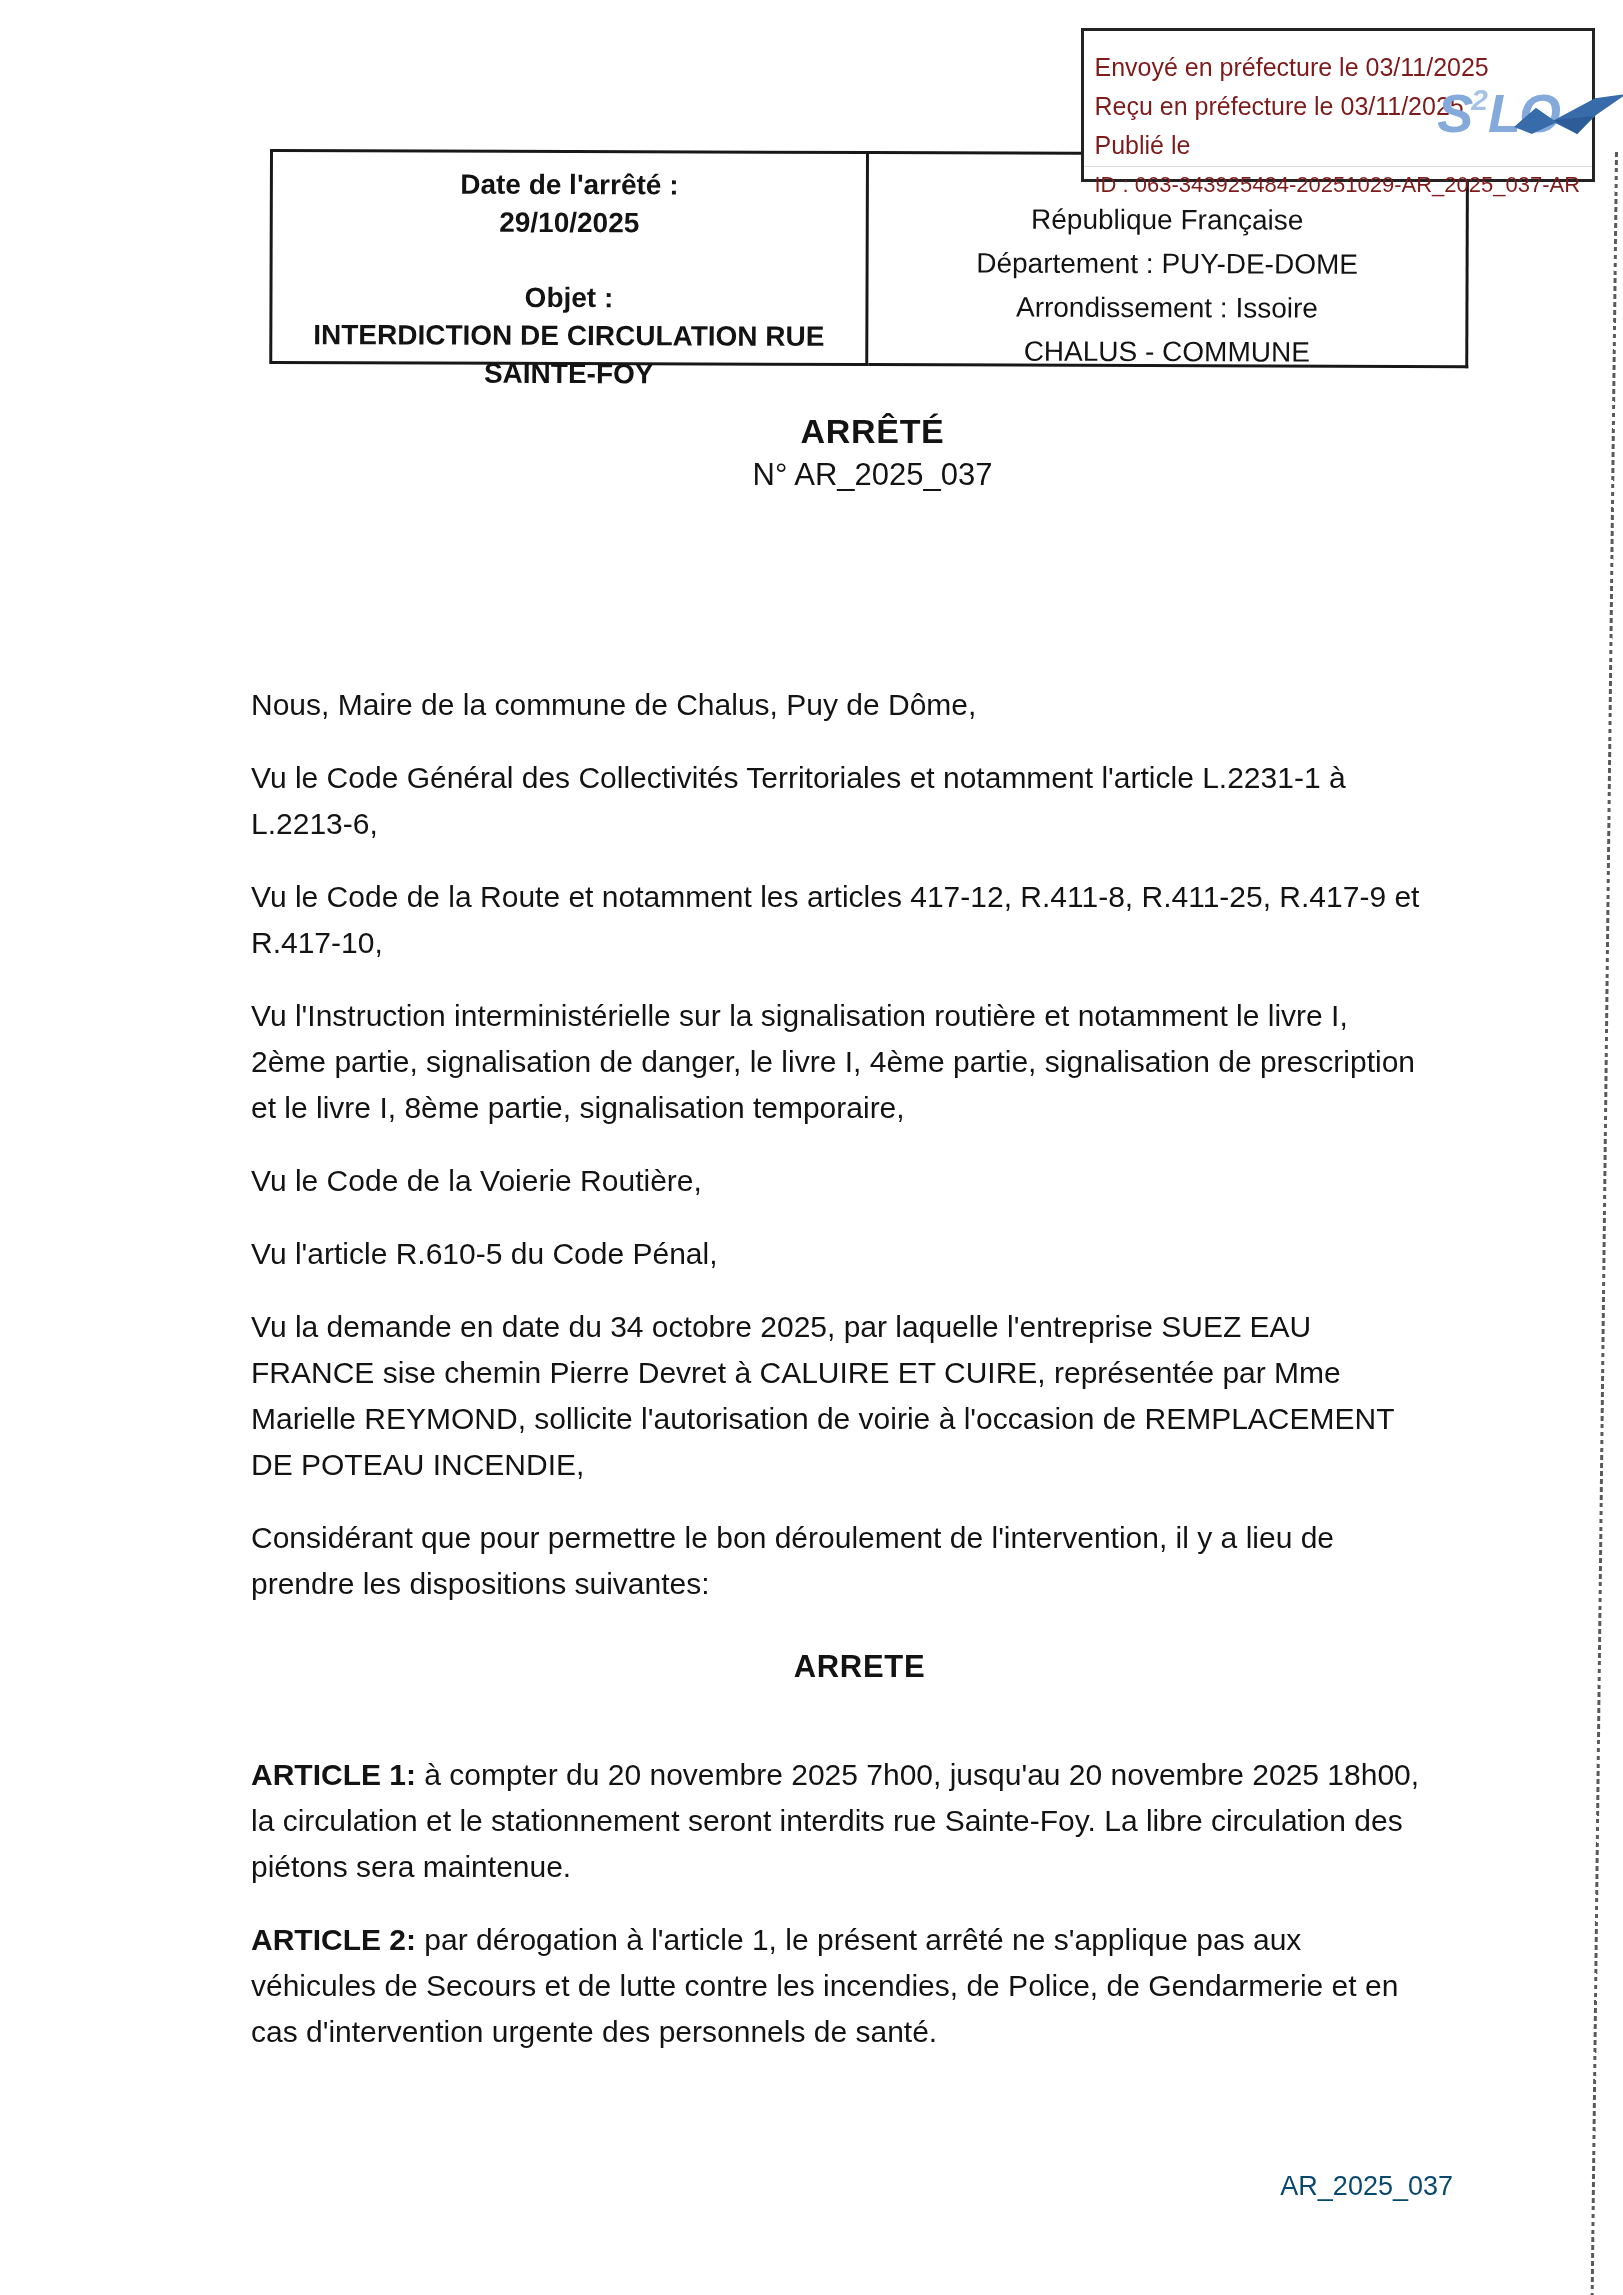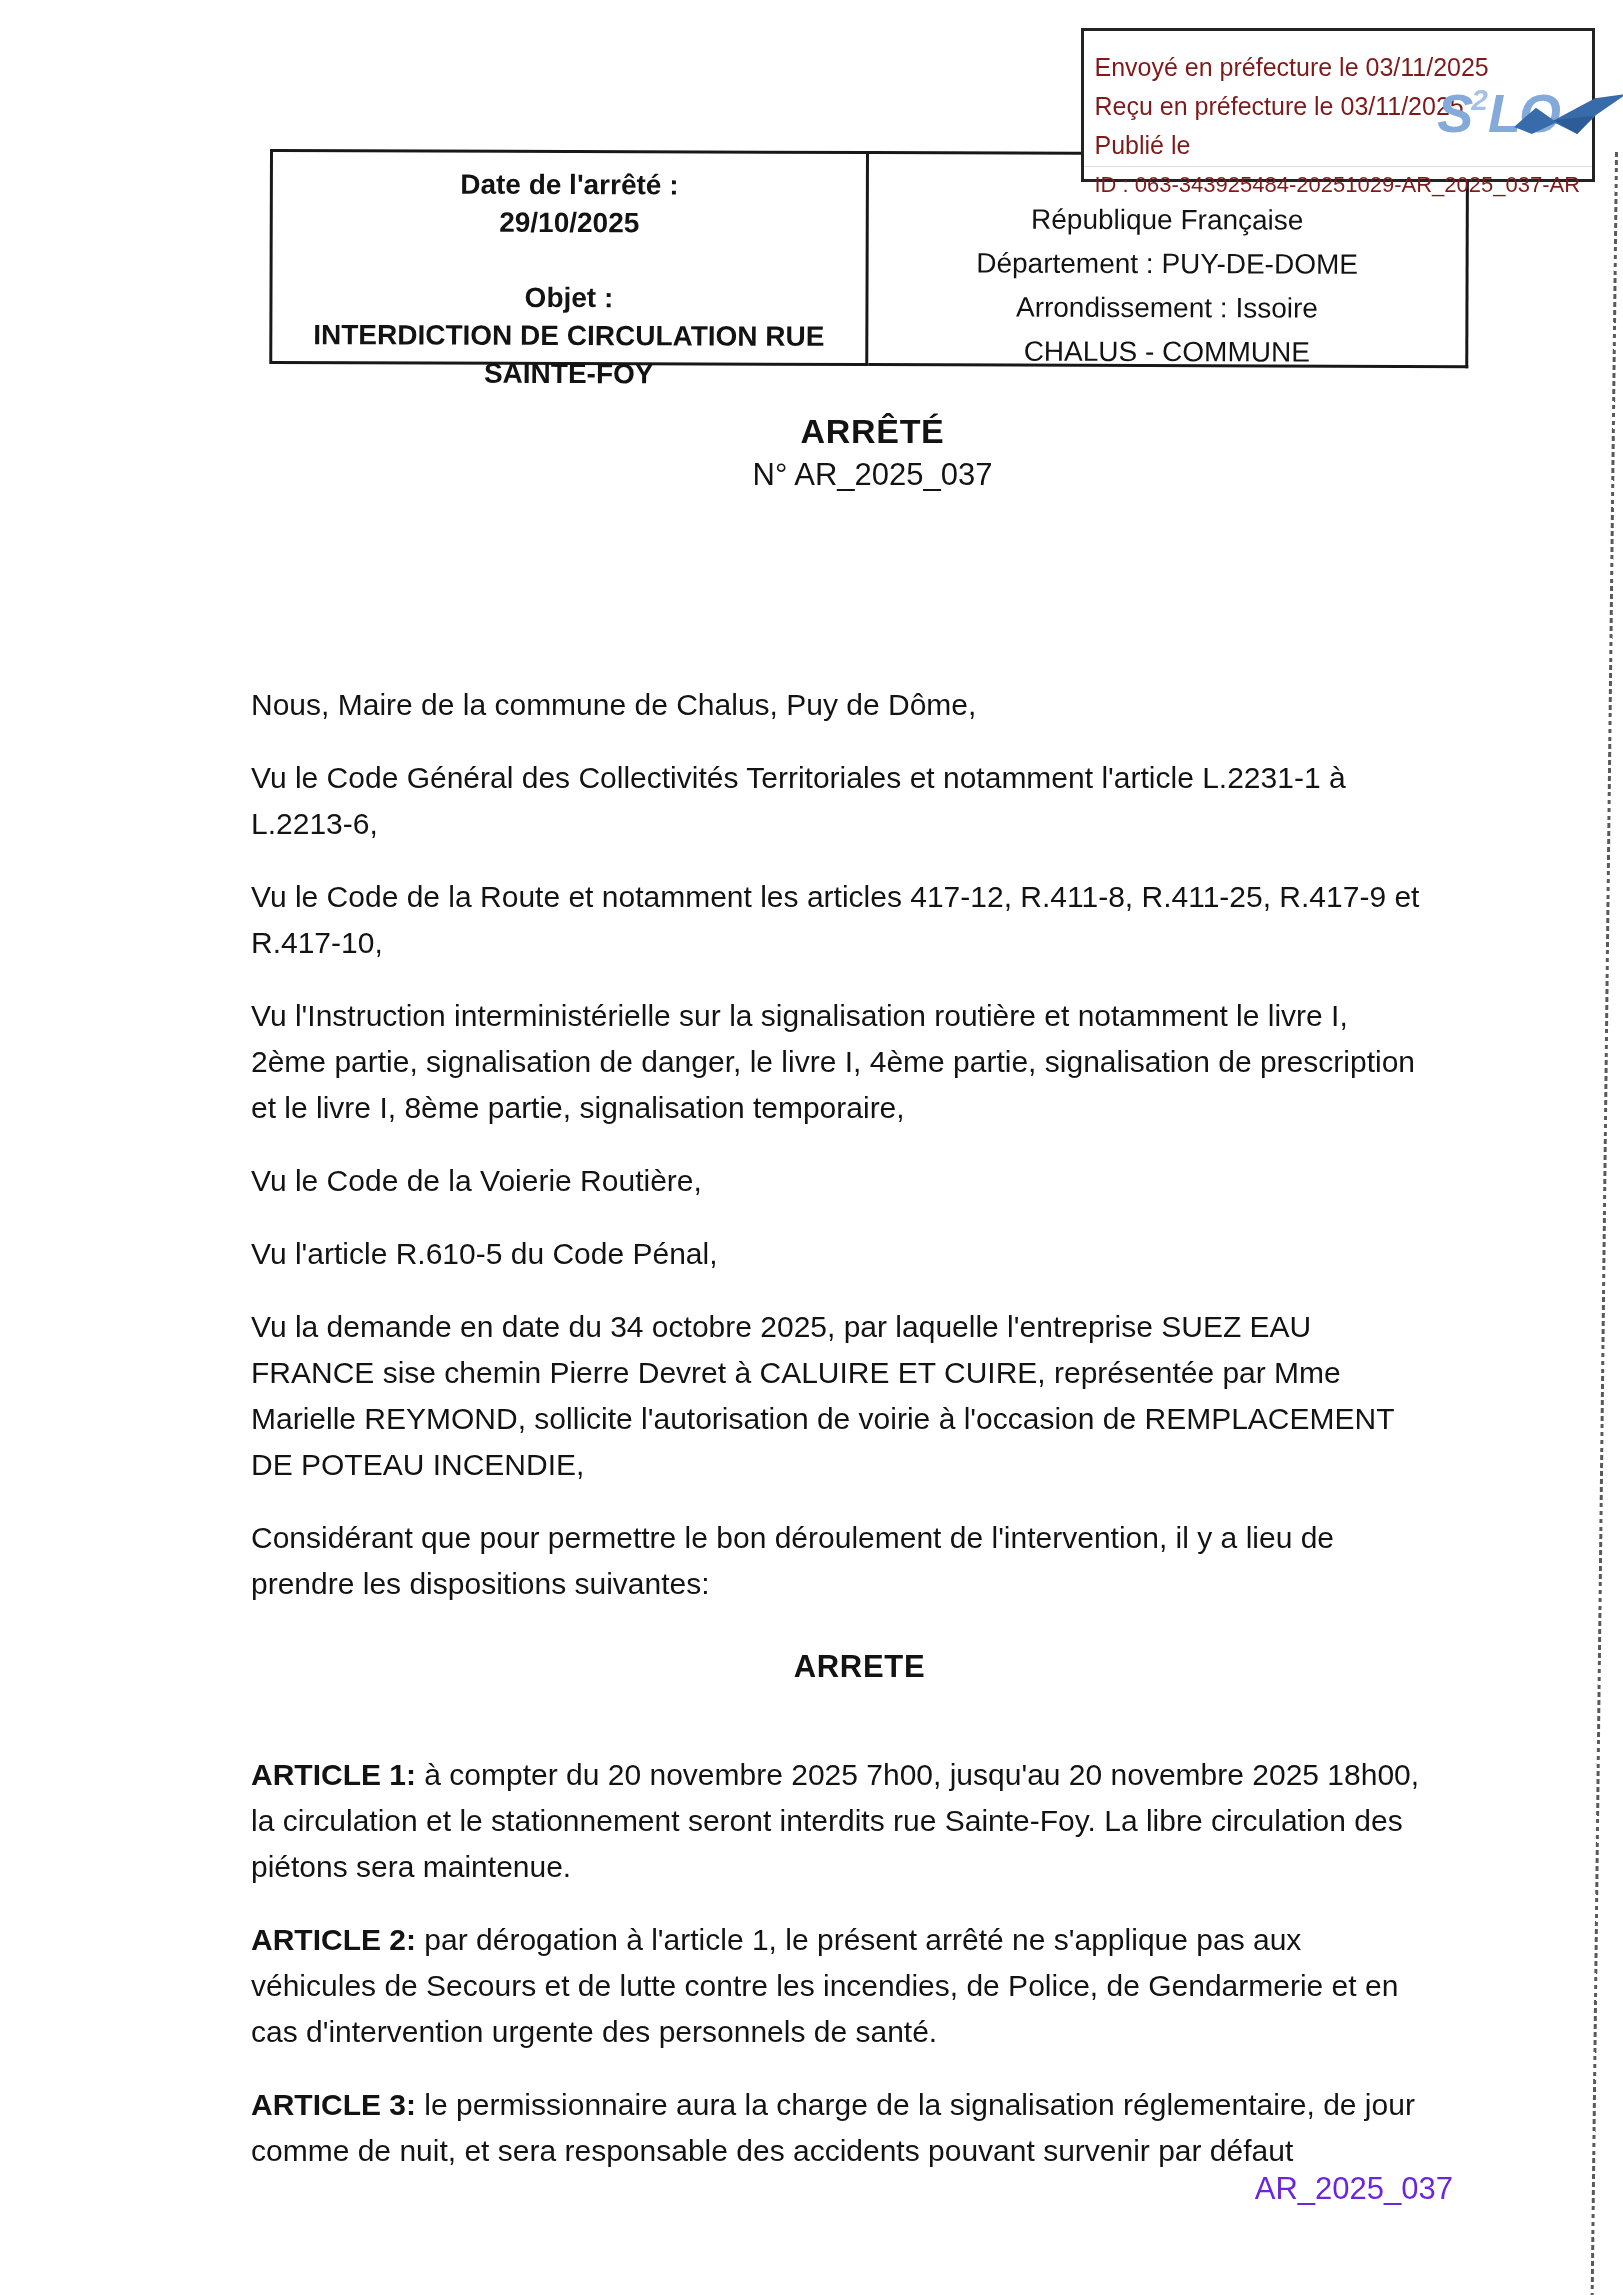"ARTICLE 3: le permissionnaire aura" p.article { html: <p><span>ARTICLE 3:</span><span> le permissionnaire aura la charge de la signalisation réglementaire, de jour comme de nuit, et sera responsable des accidents pouvant survenir par défaut</span></p> -> none }
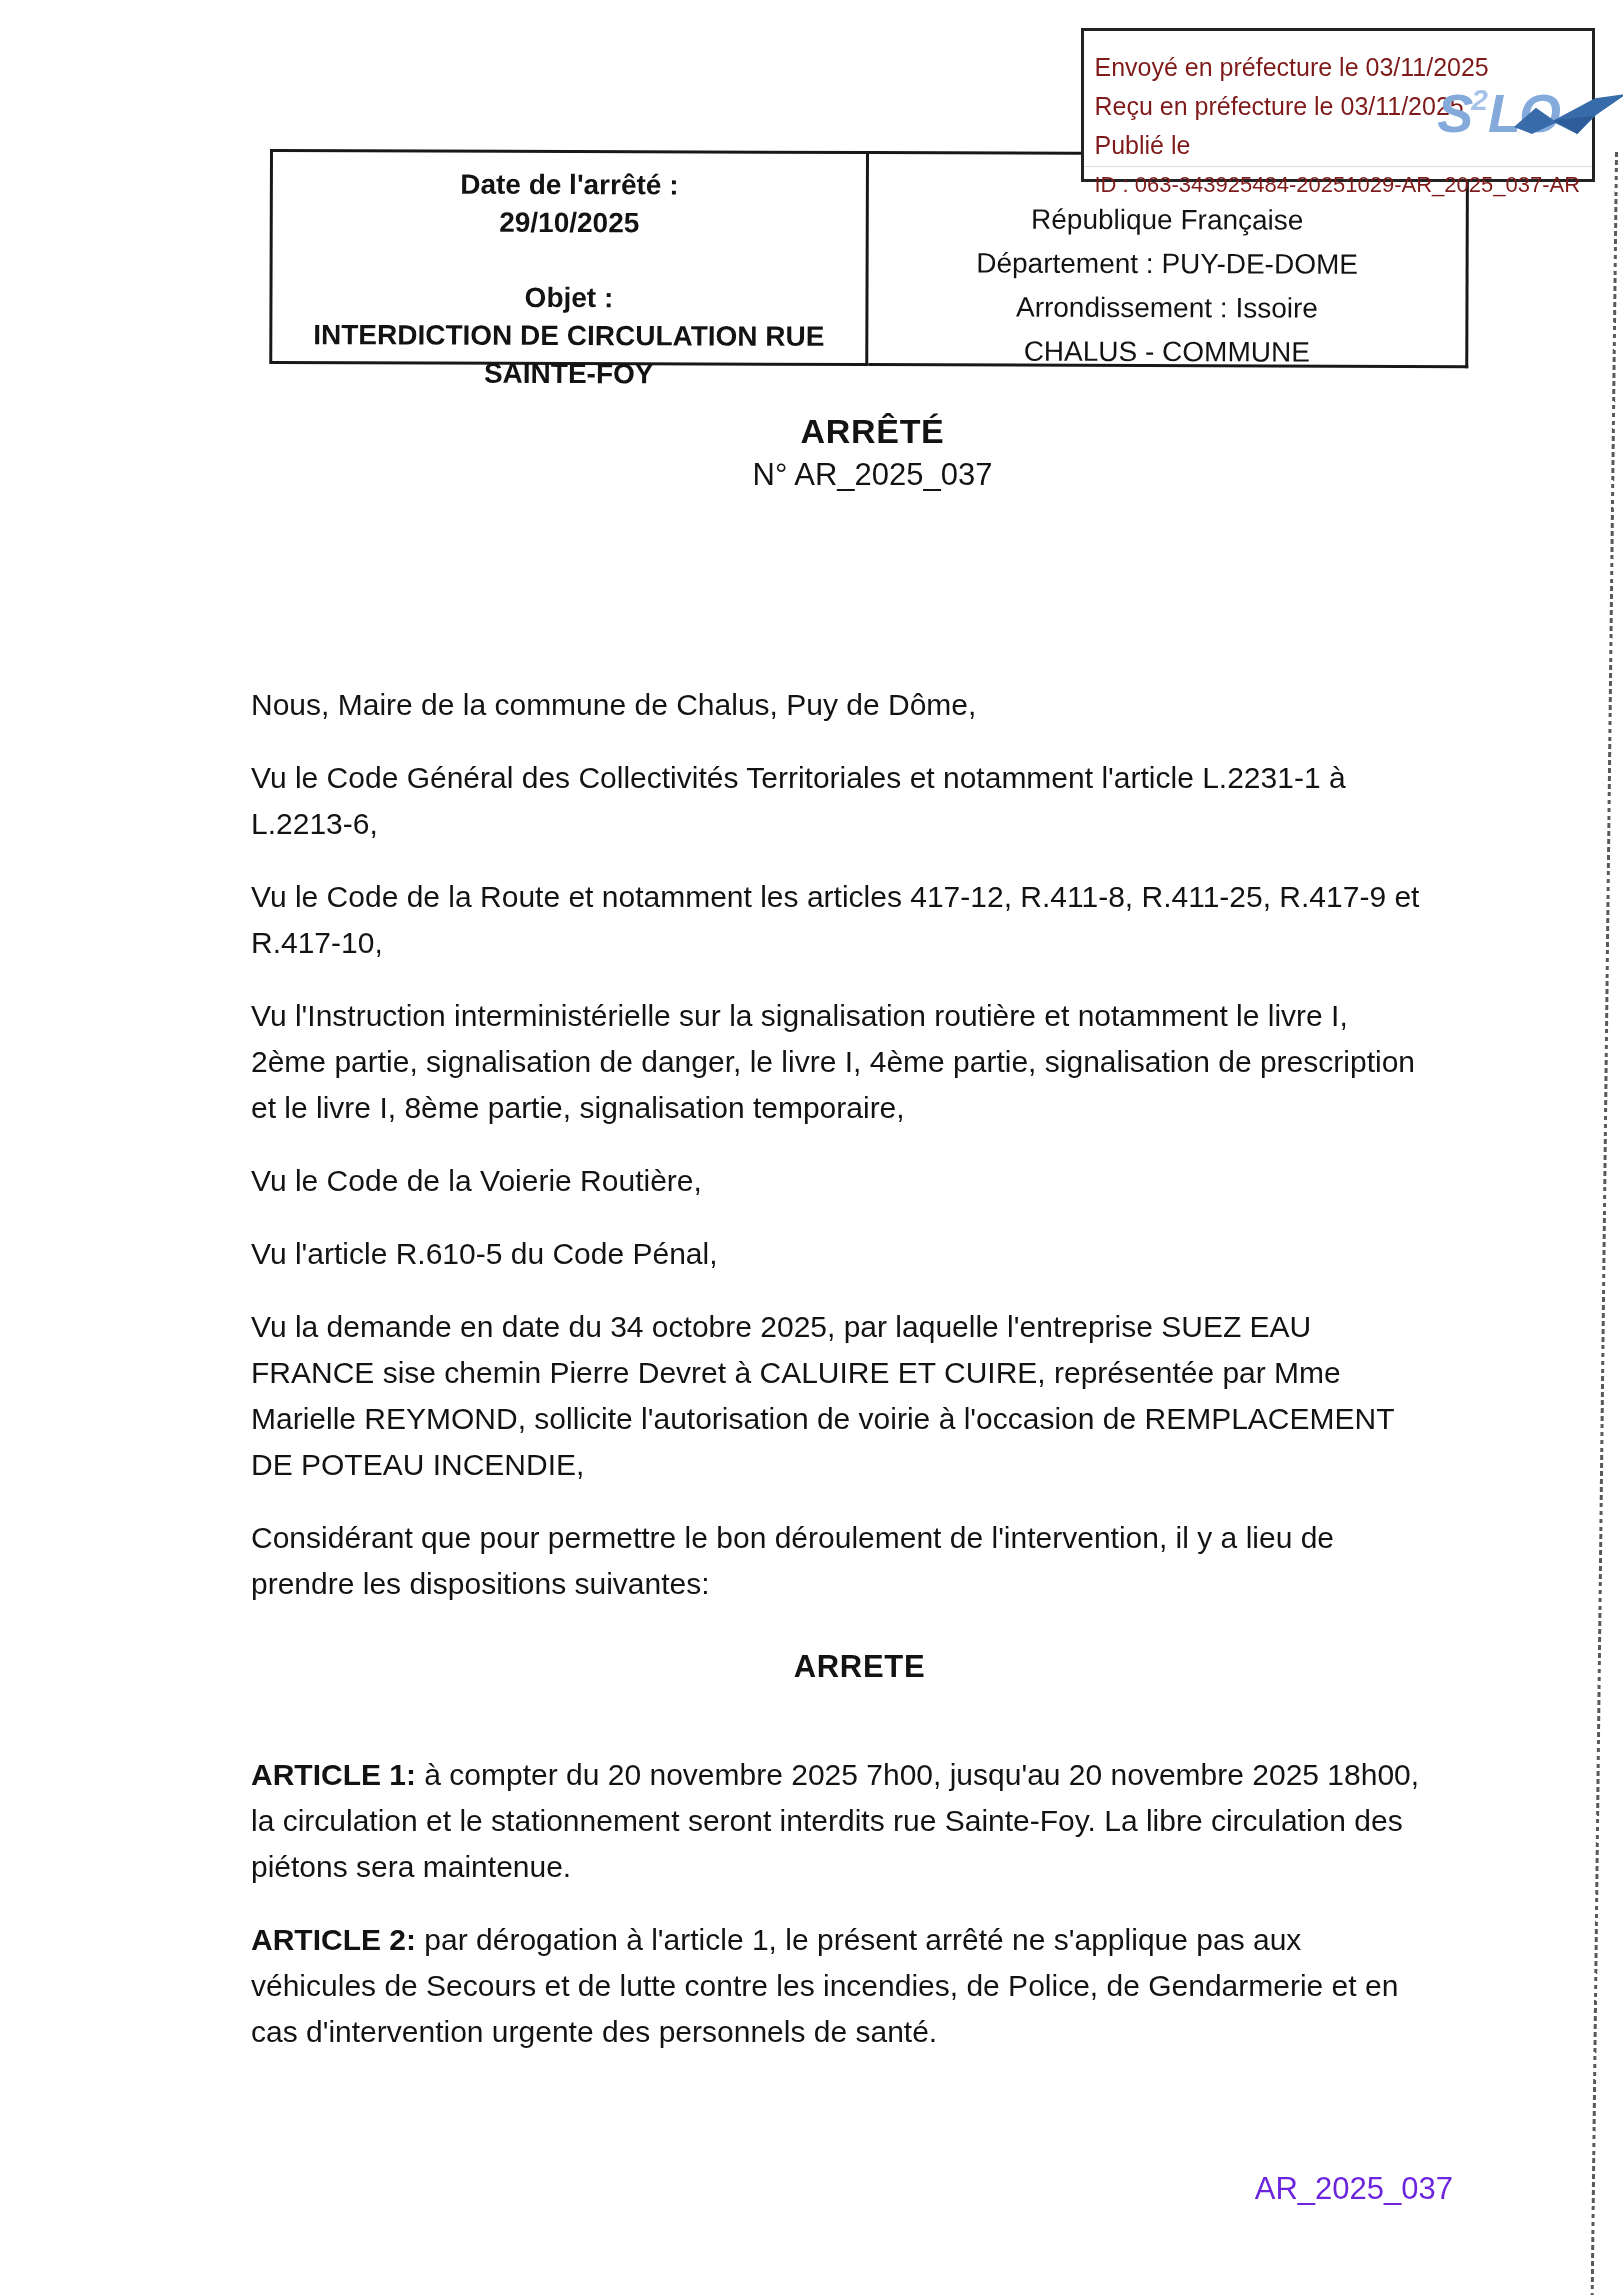"AR_2025_037" .footer-ref { color: #6d28d9 -> #0c4a6e; font-size: 31px -> 27px }
